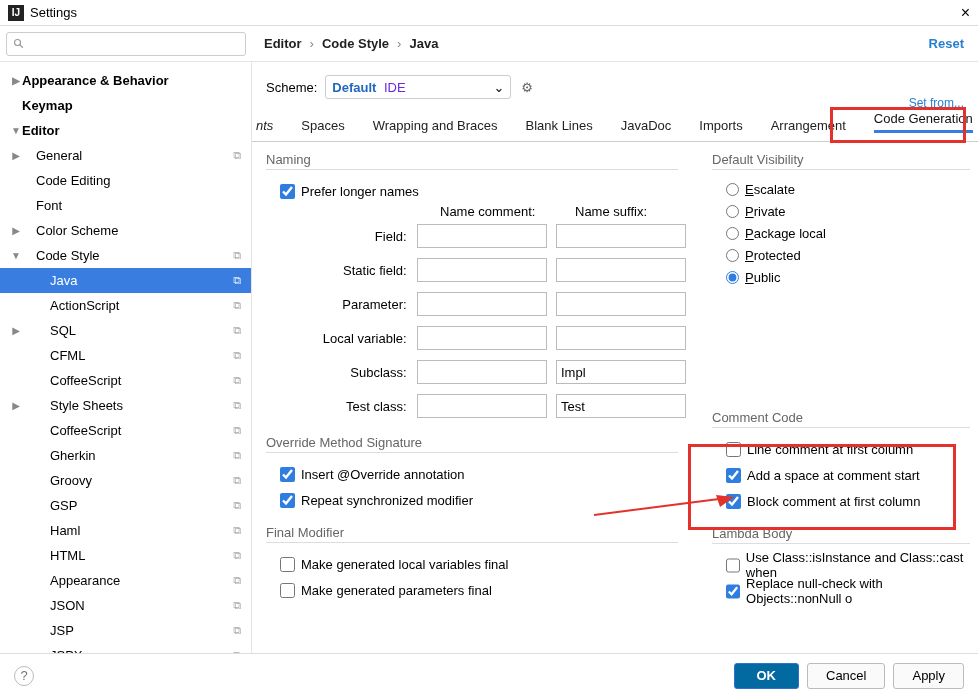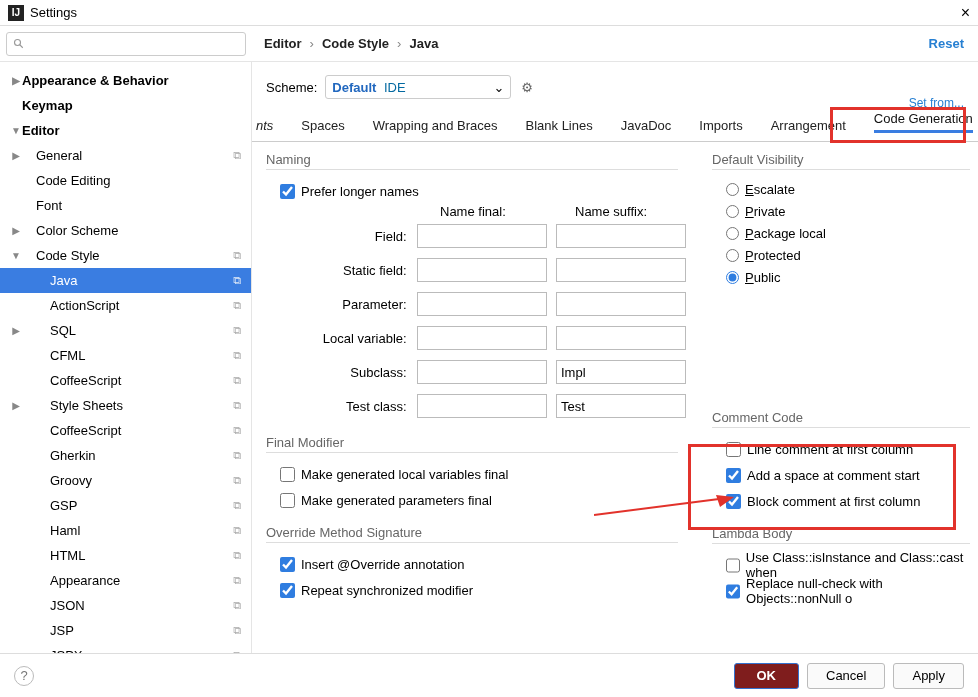"IDE" .schemesel .ide { color: #0369a1 -> #6d28d9 }
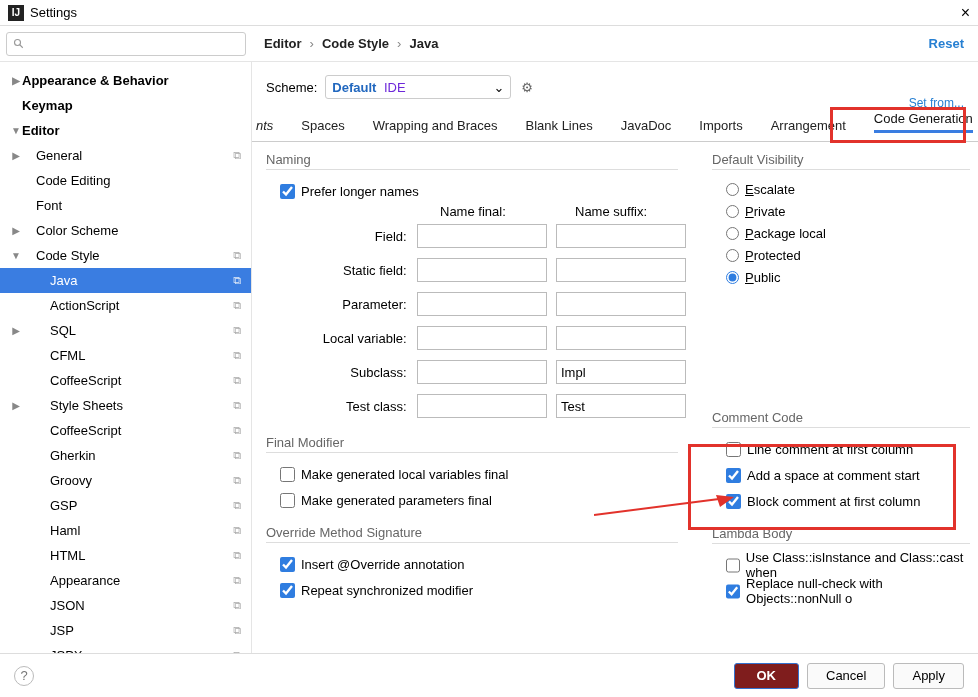"Name final:" div { text: final -> comment }
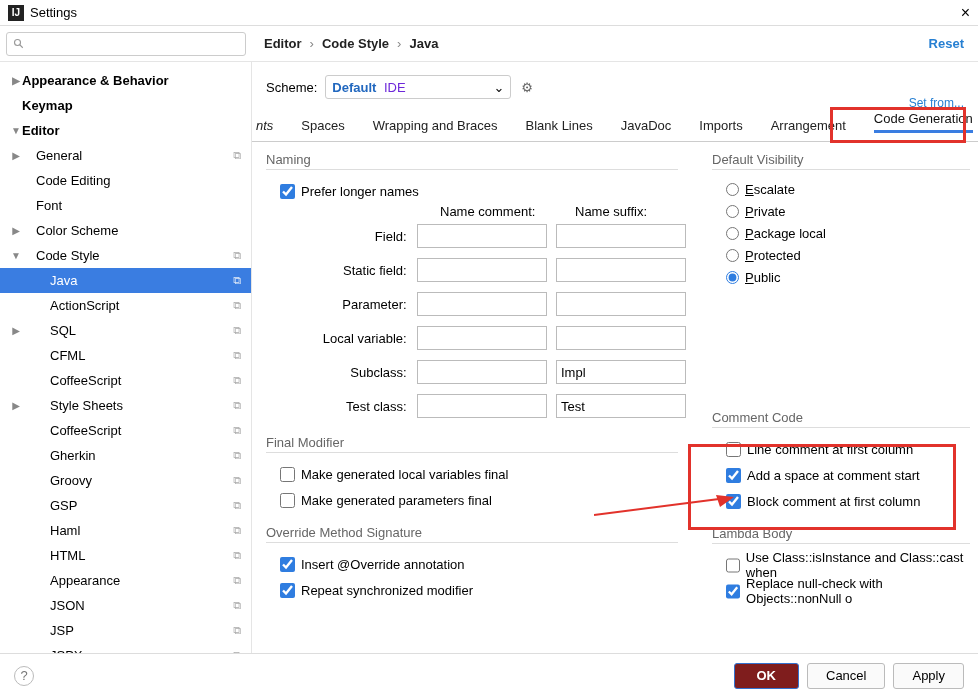"Final Modifier" div.sect { order: before "Override Method Signature" -> after "Override Method Signature" }
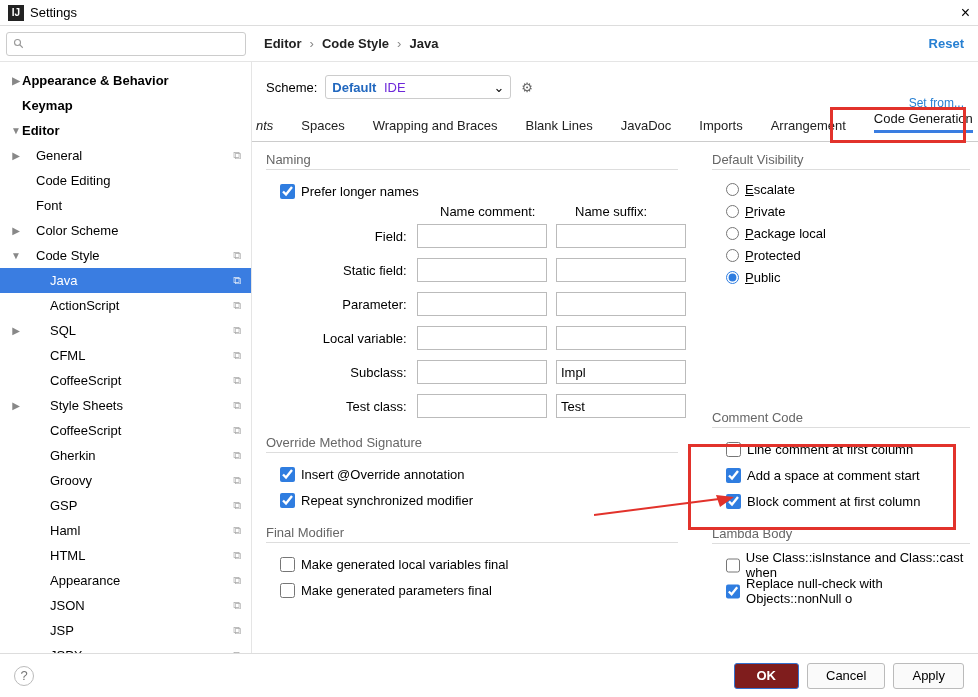"OK" .btn.prim { background: #7f1d1d -> #0369a1 }
